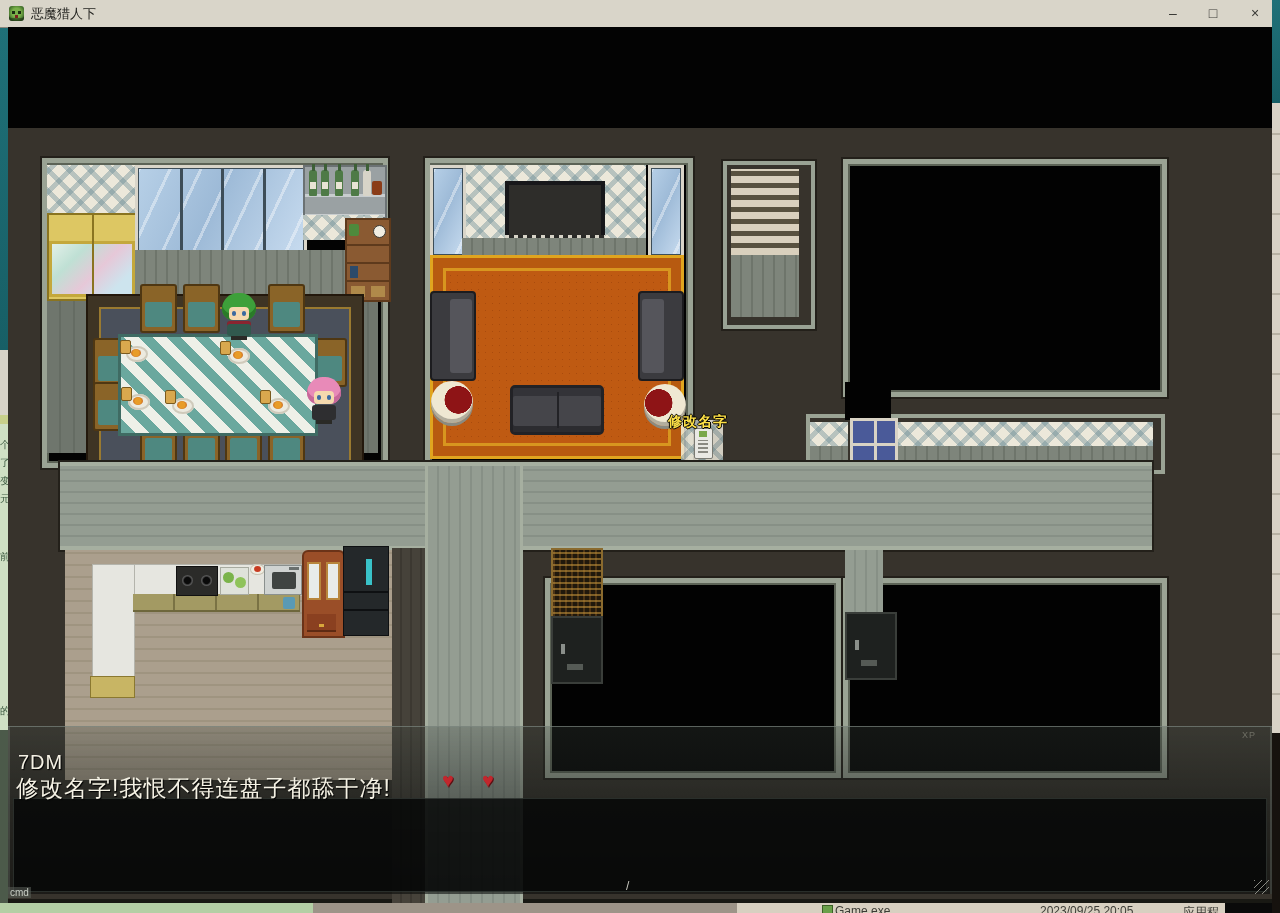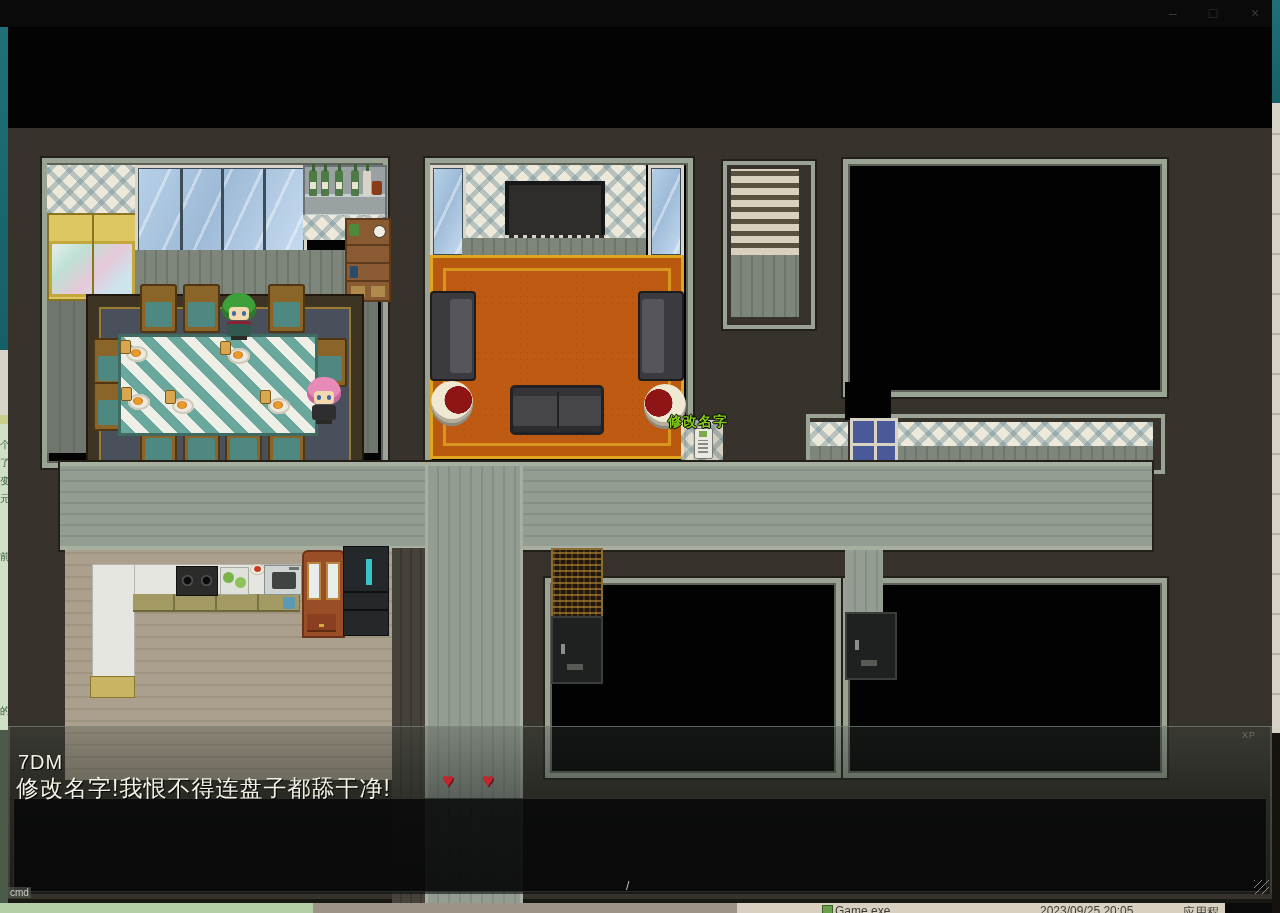"恶魔猎人下" div.abs { html: none -> <div> <span></span> <span>恶魔猎人下</span> </div> }
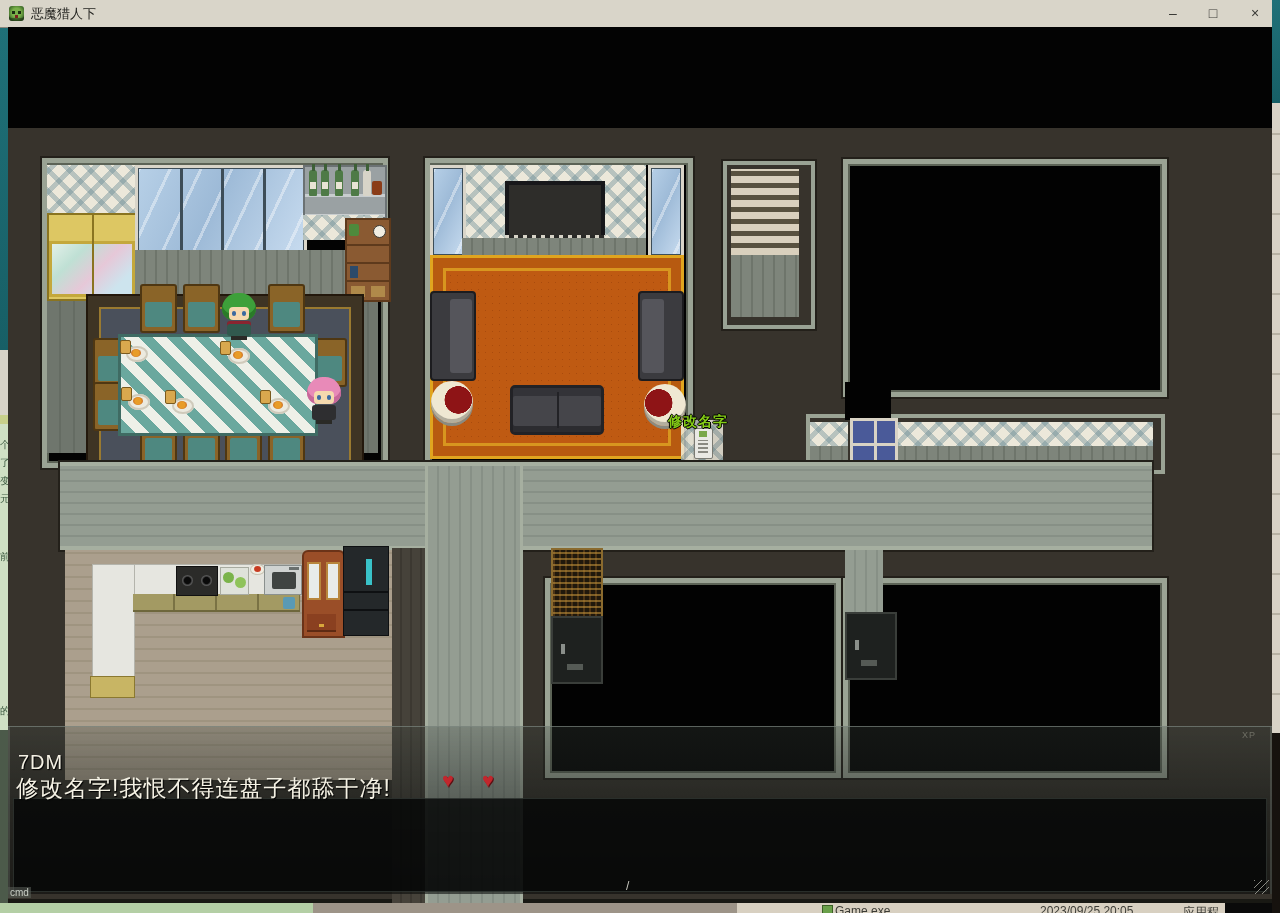"修改名字" .map-label { color: #84cc16 -> #fde047 }
